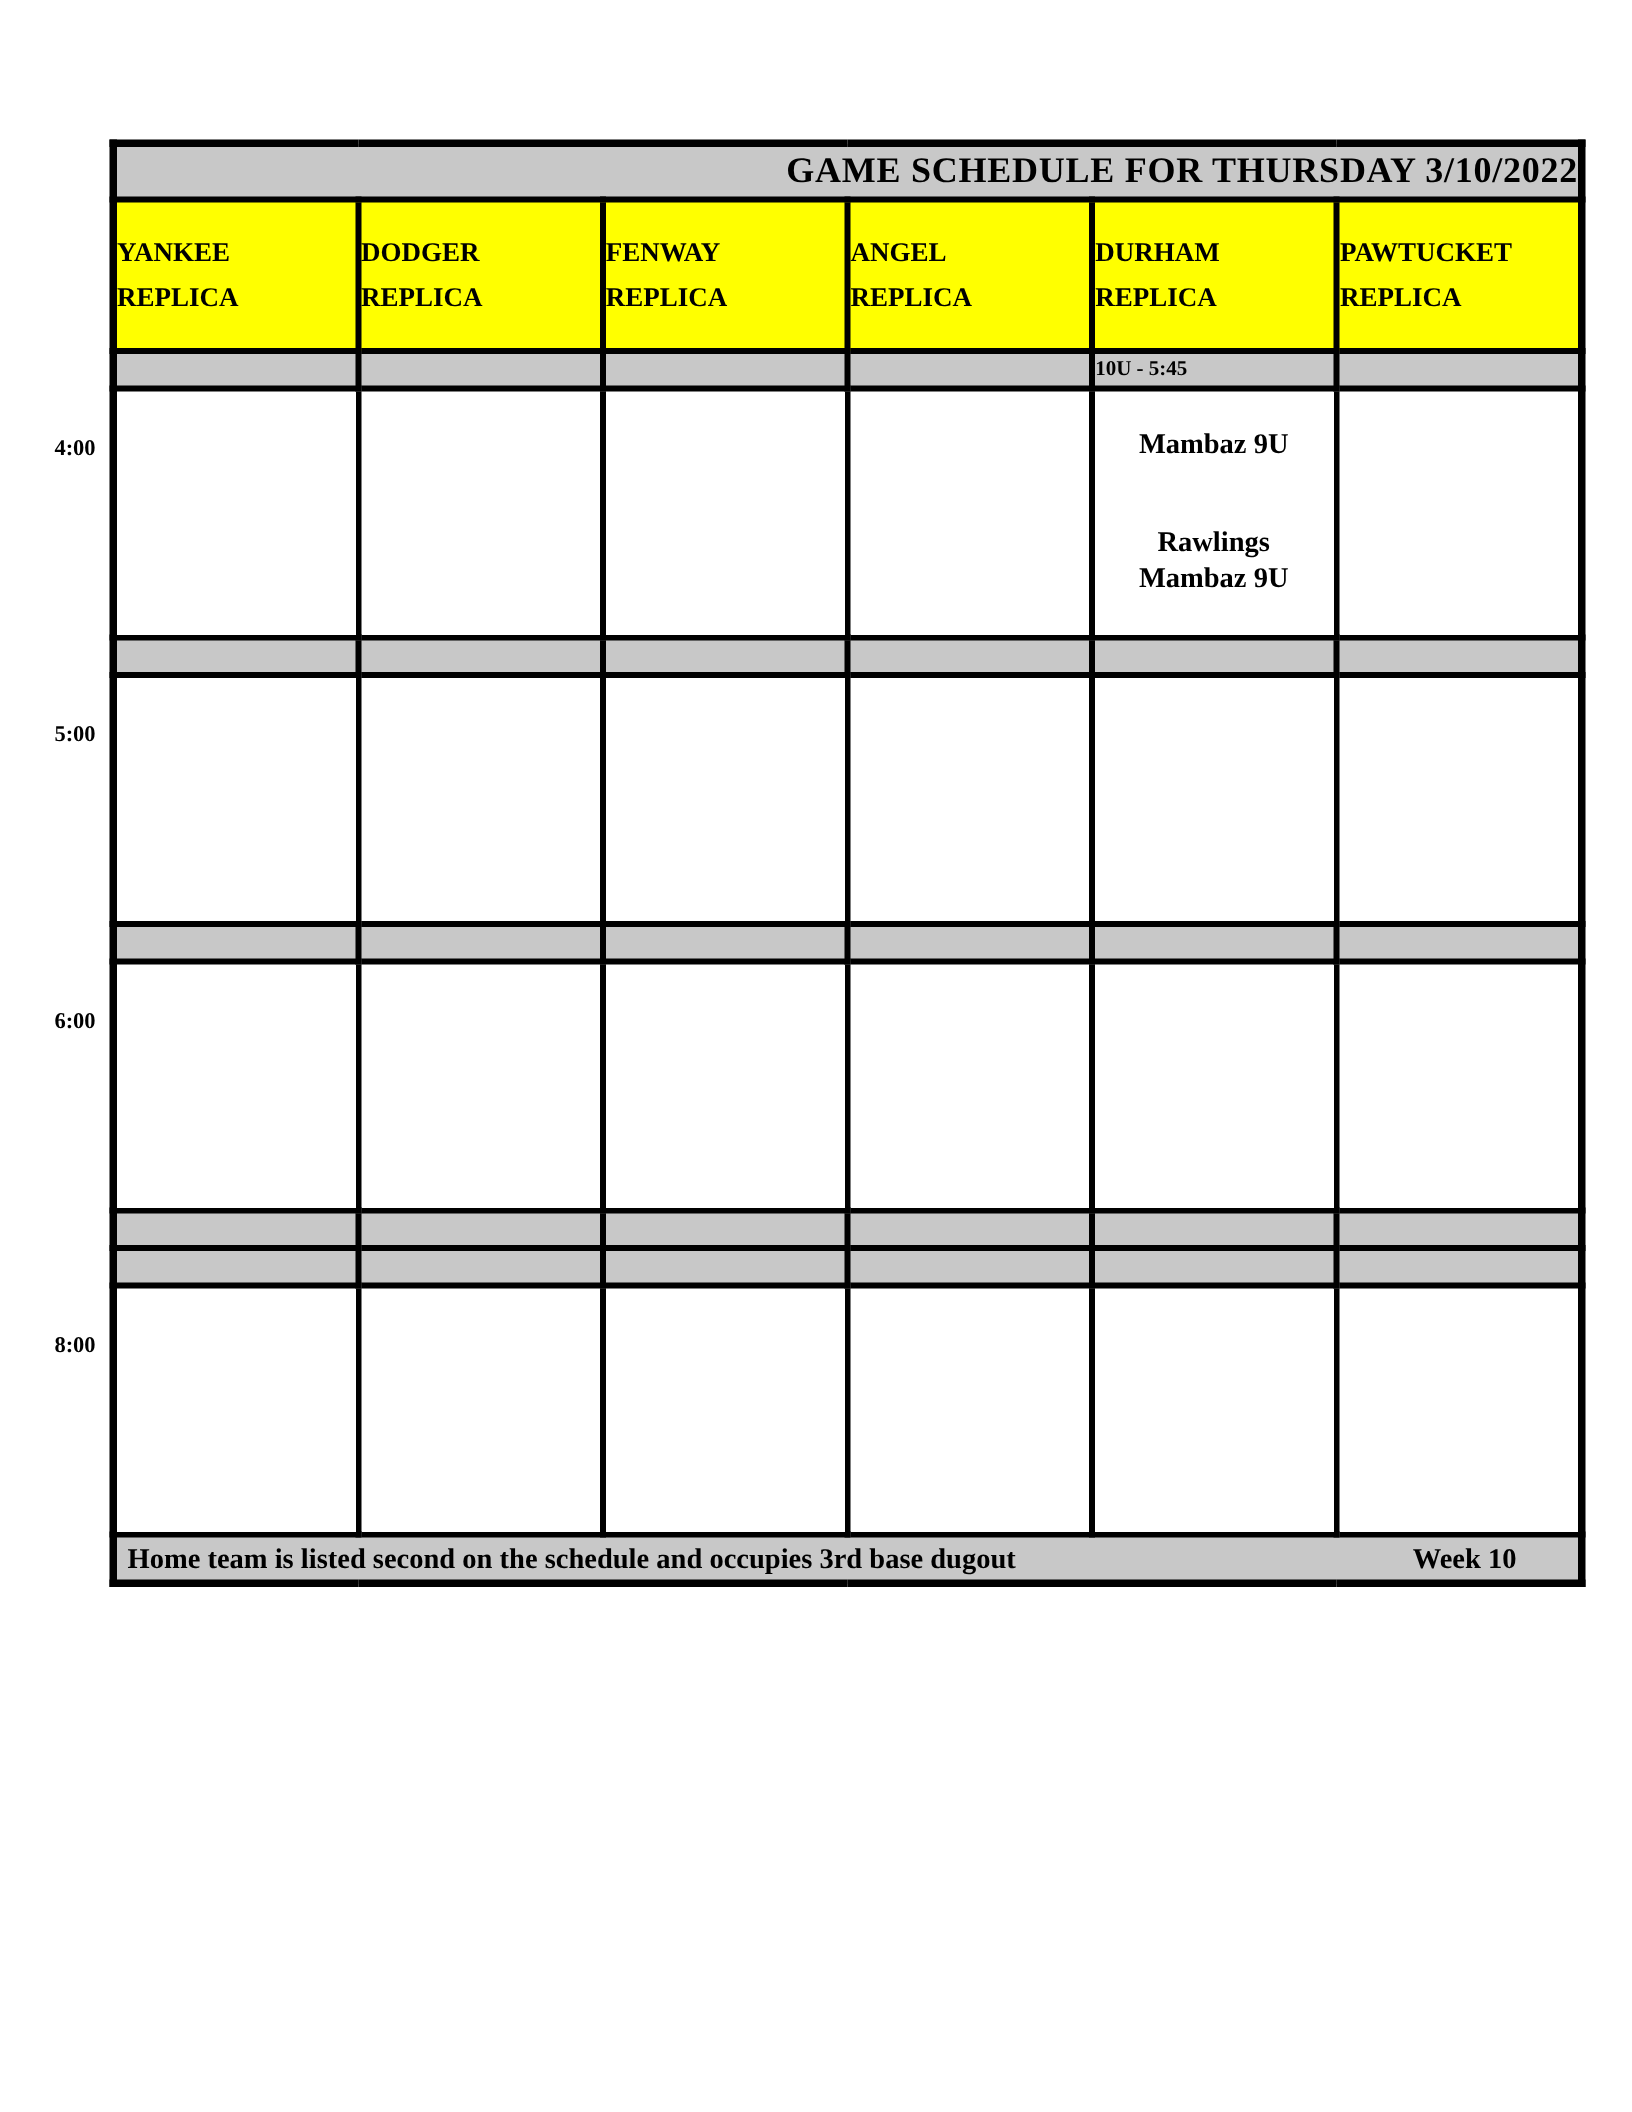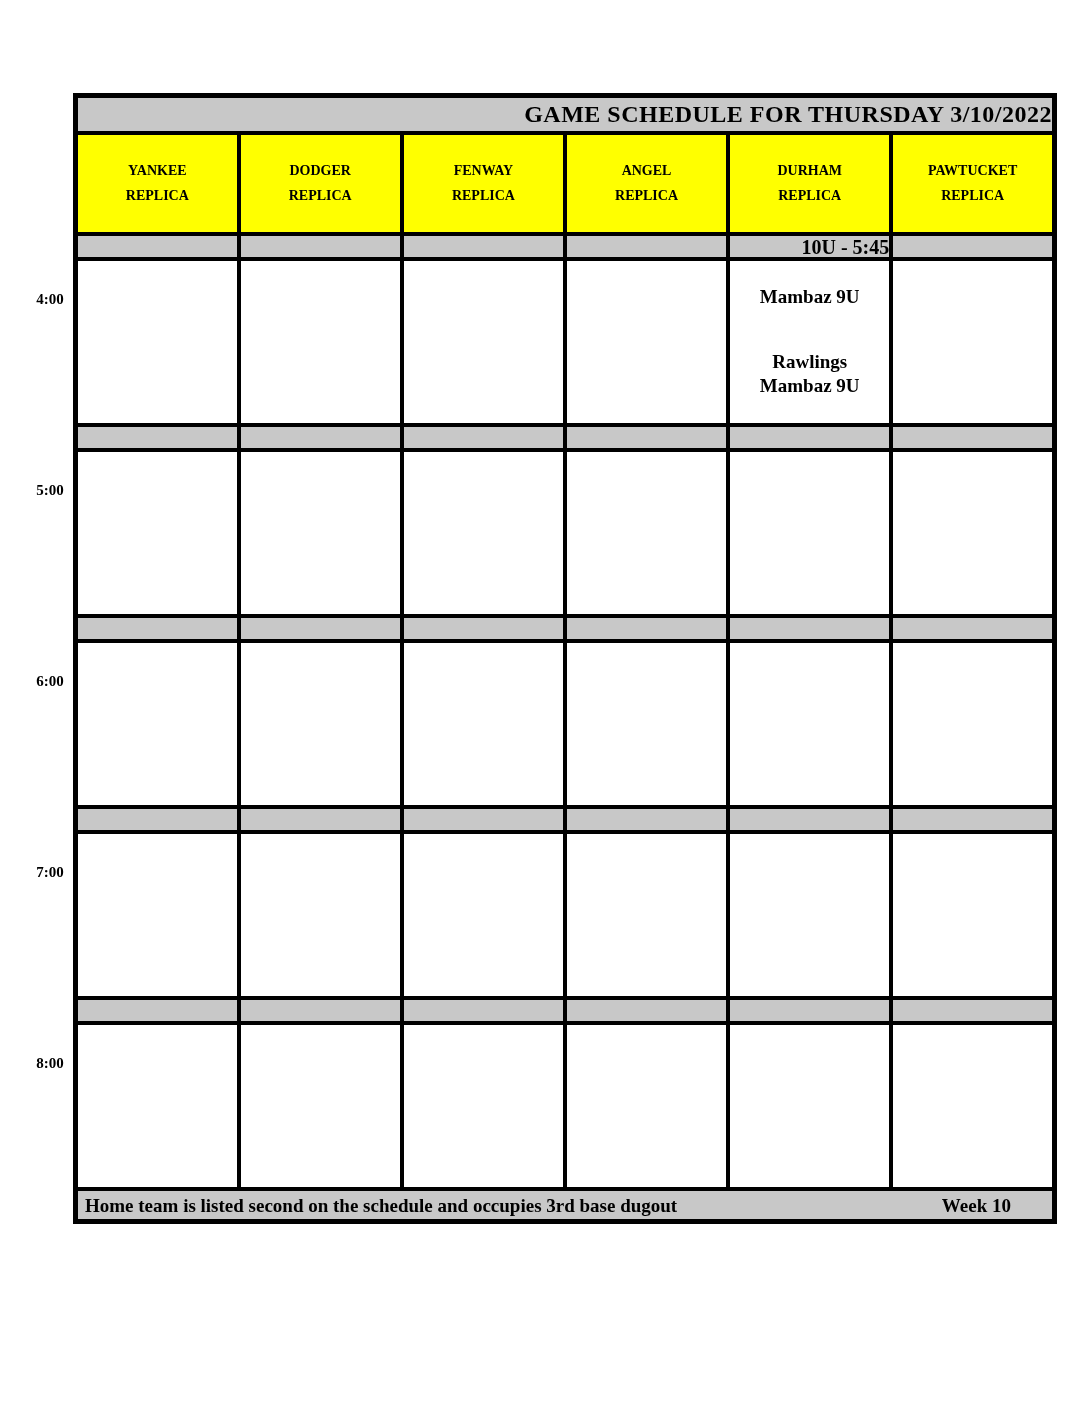"YANKEE" .field { font-size: 14px -> 18px; text-align: center -> left }
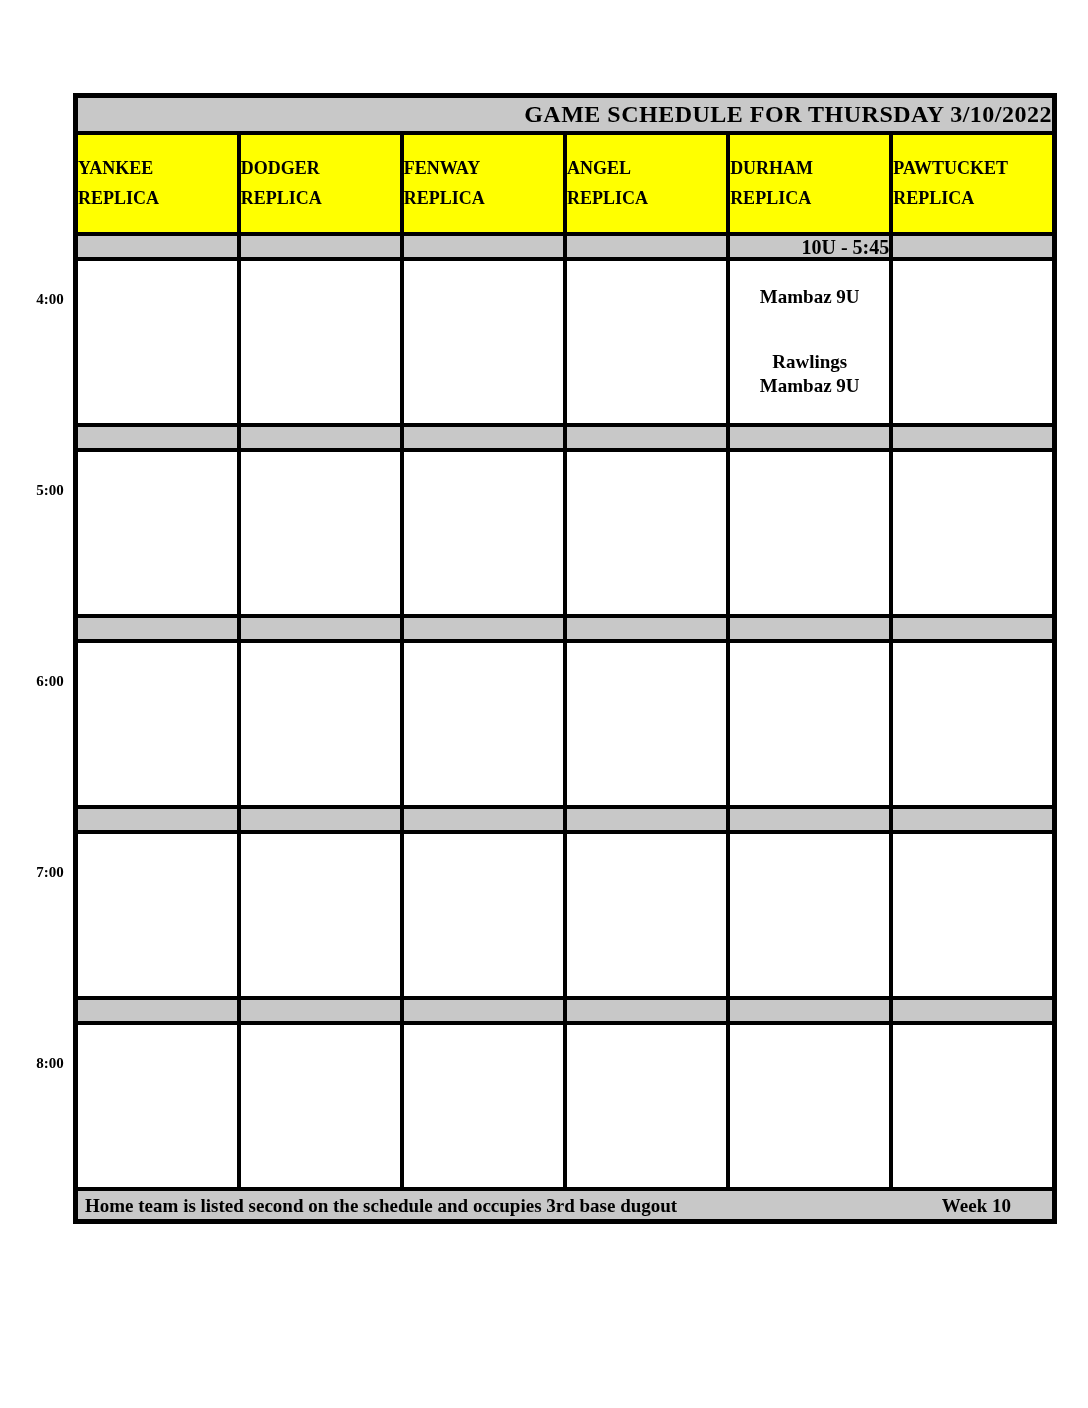"10U - 5:45" .band { font-size: 20px -> 14px; text-align: right -> left }
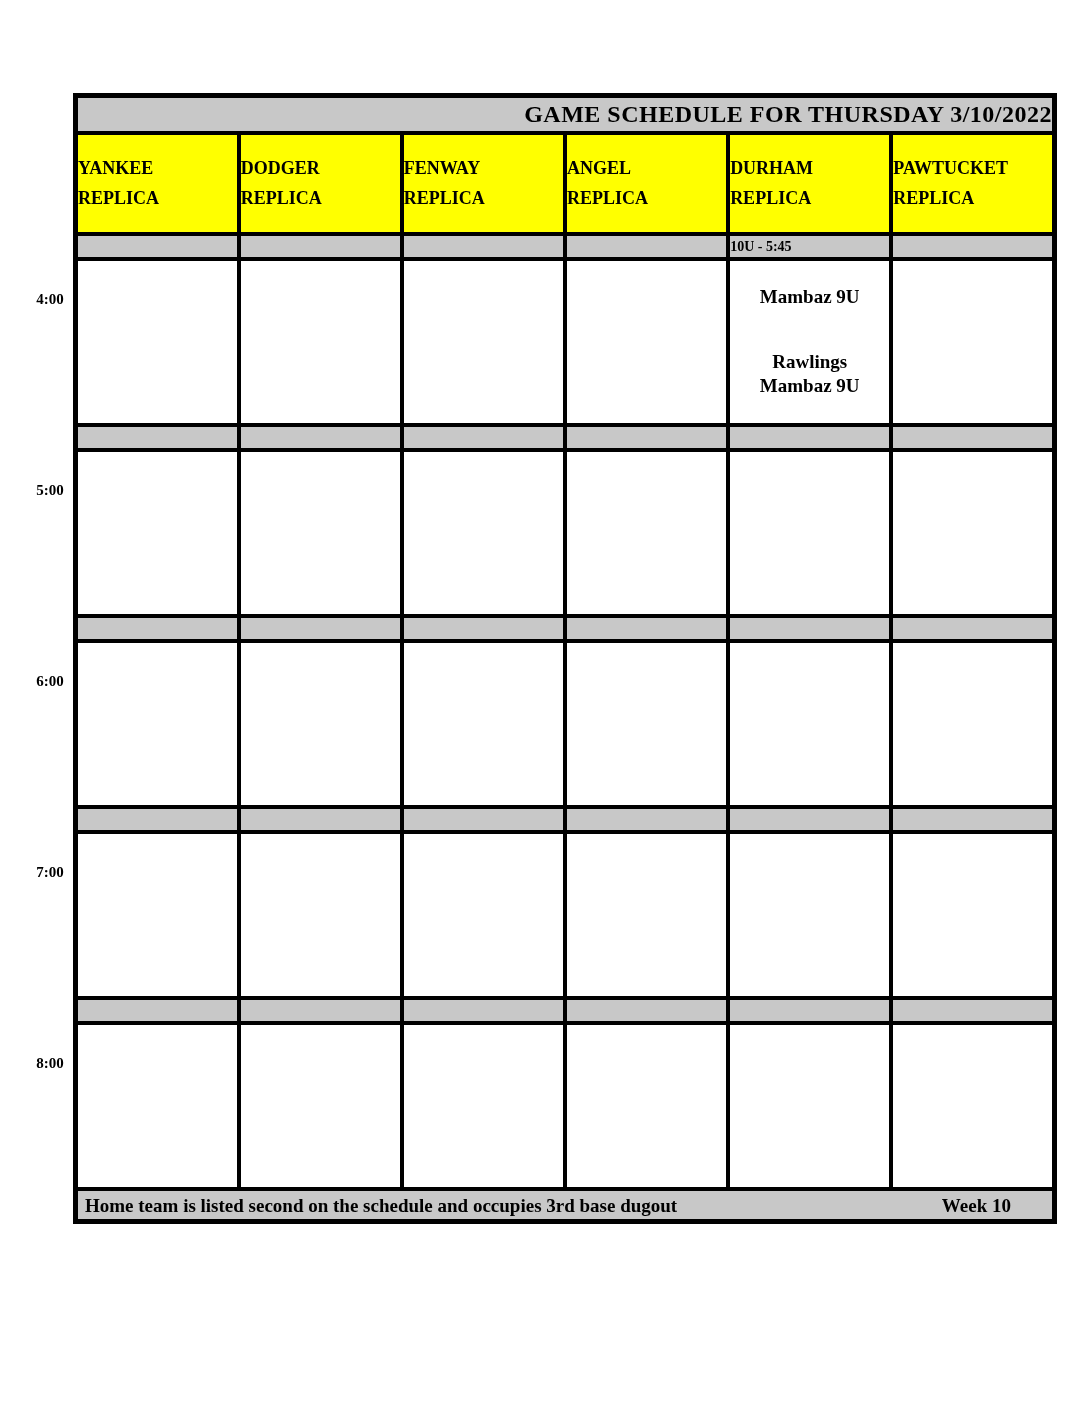"Mambaz 9U" .gamewrap { align-items: center -> none }
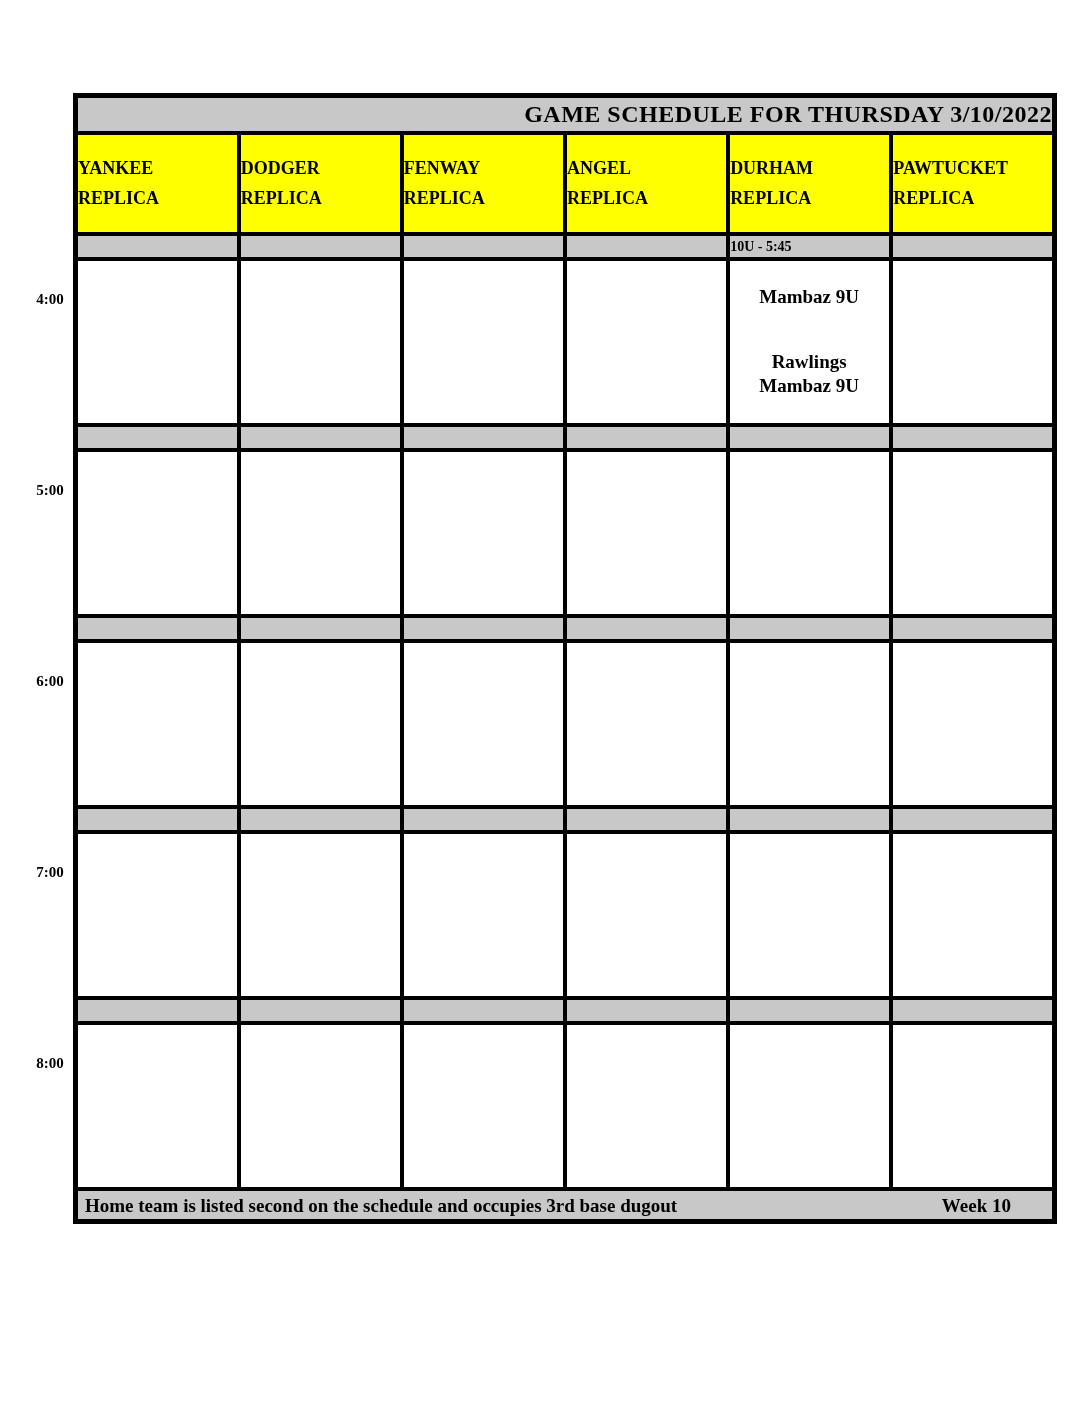"7:00" tr { html: <tr> <td> <div>7:00</div> </td> <td></td> <td></td> <td></td> <td></td> <td></td> </tr> -> none }
